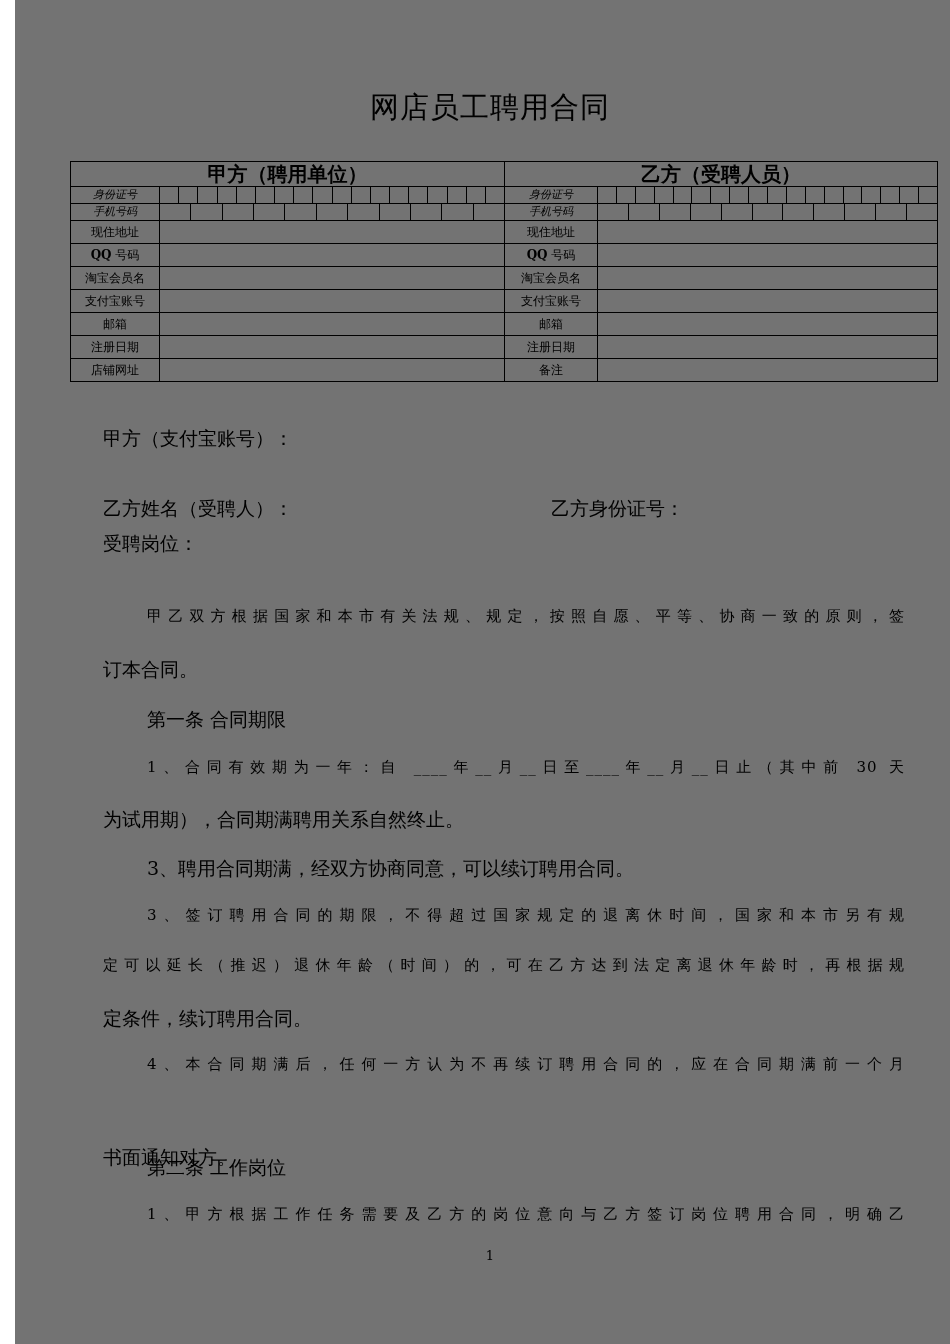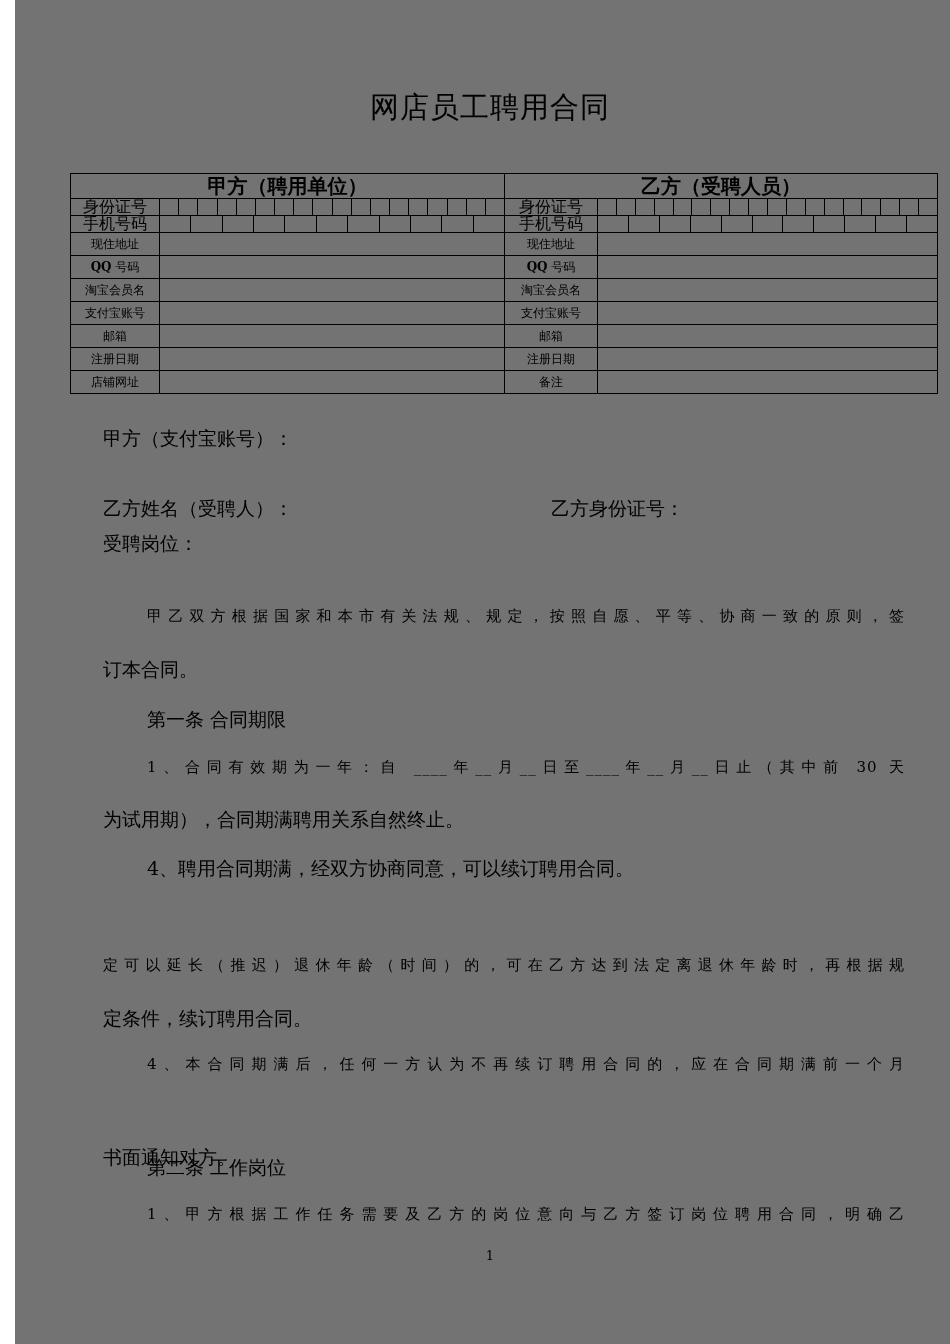"甲方（聘用单位）" table.info { margin-top: 12px -> none }
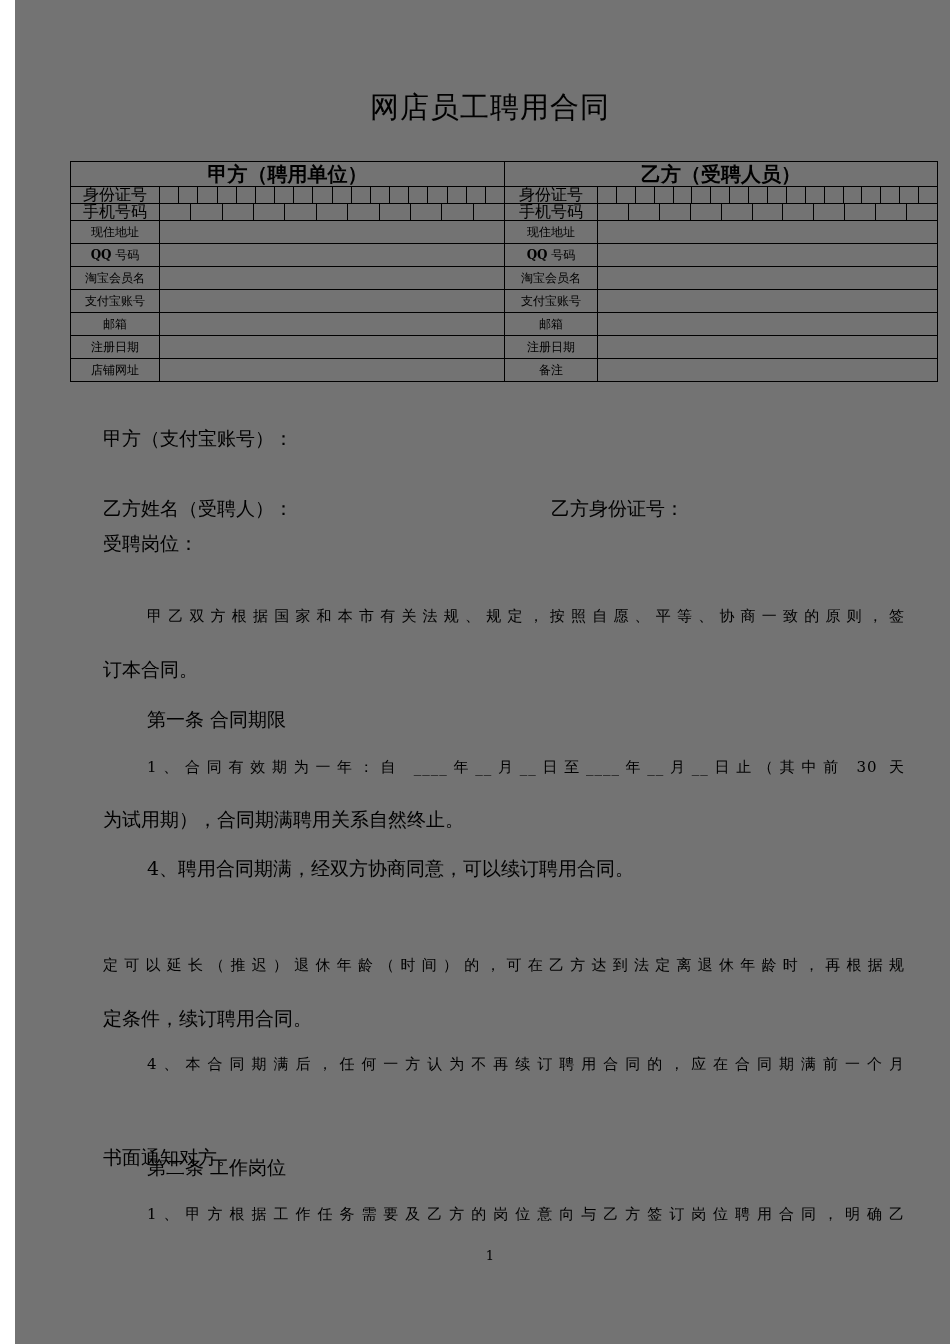"身份证号" table.info tr.small td { font-size: 16px -> 11px; font-style: none -> italic }
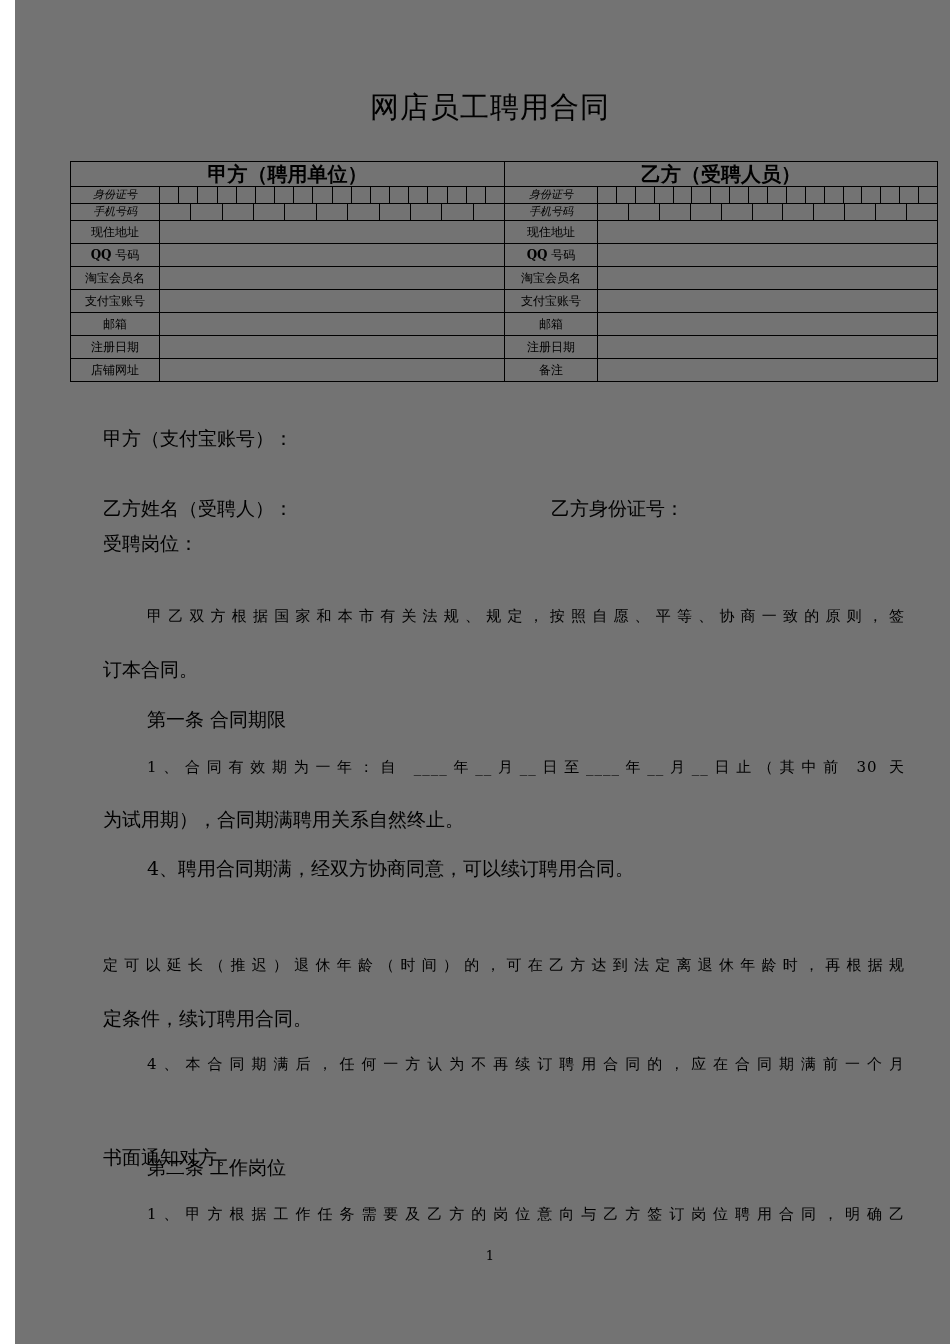"4、聘用合同期满，经双方协商同意，可以续订聘用合同。" div.line { text: 4 -> 3 }
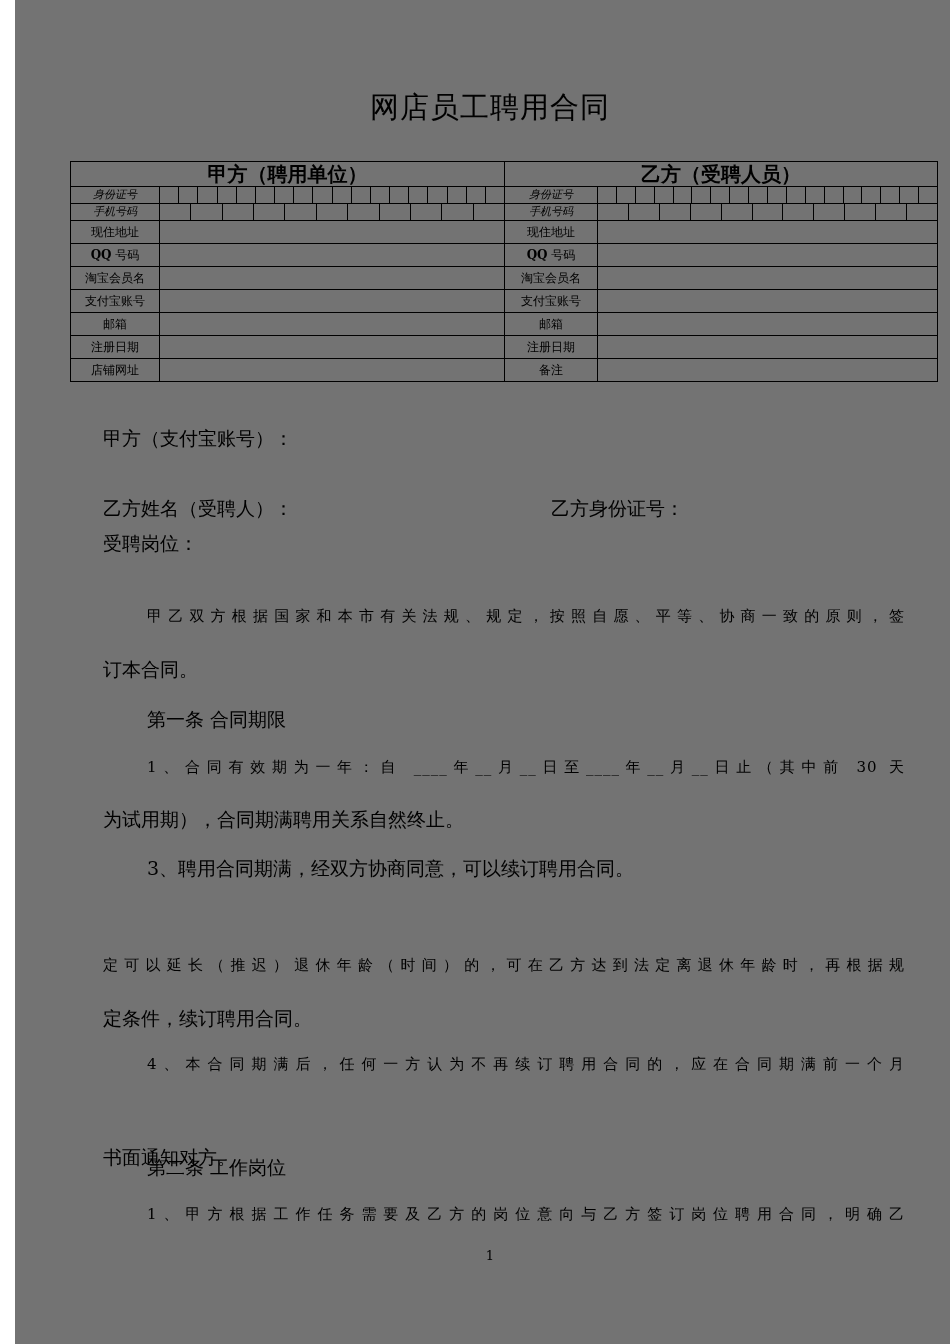"3、签订聘用合同的期限，不得超过国家规定的退离休时间，国家和本市另有规" div.body-text { html: none -> <div>3、签订聘用合同的期限，不得超过国家规定的退离休时间，国家和本市另有规</div> }
